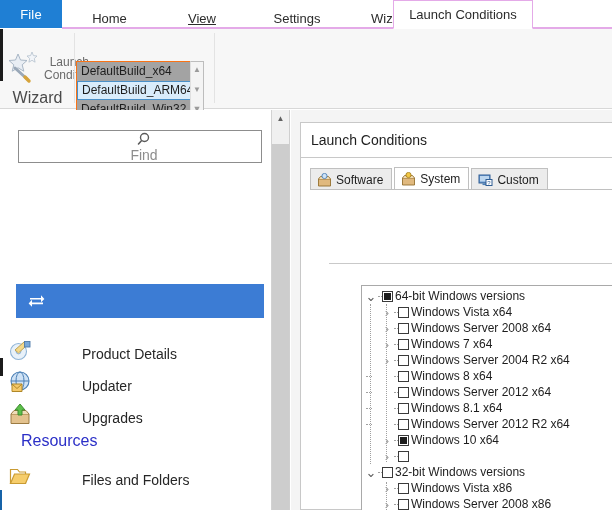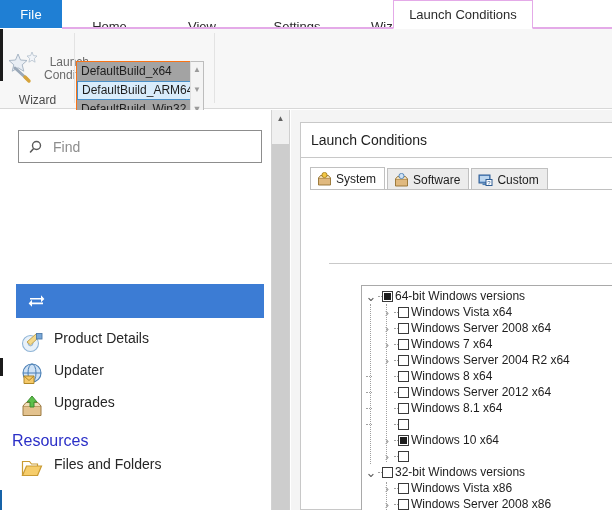"Home" .tab { top: 12px -> 4px }
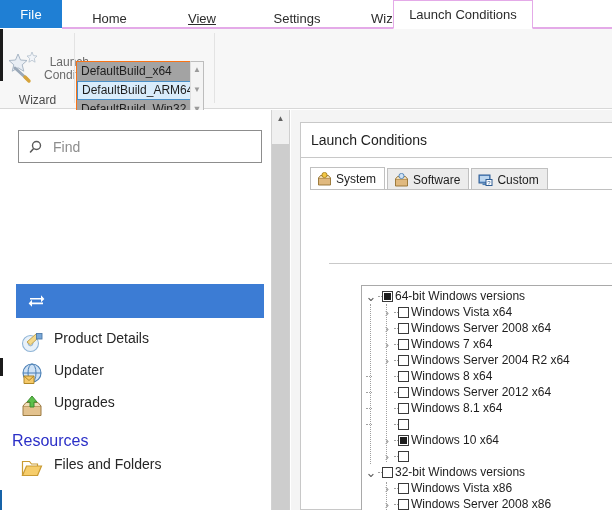"Wizard" .rgroup-label { font-size: 12px -> 16px }
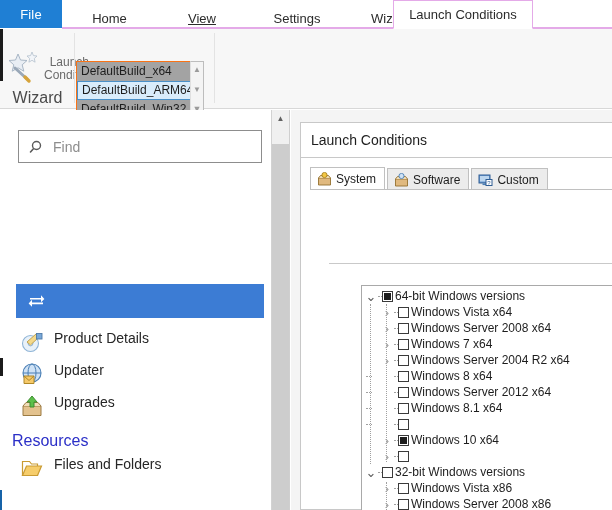"Find" .find-box { flex-direction: none -> column }
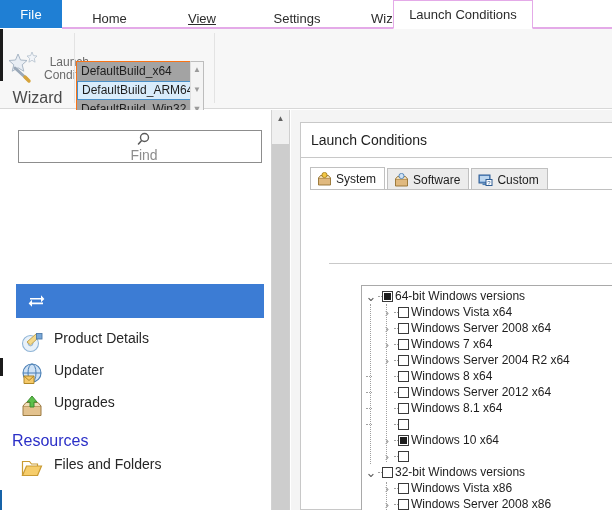"System" div.ptab { order: before "Software" -> after "Software" }
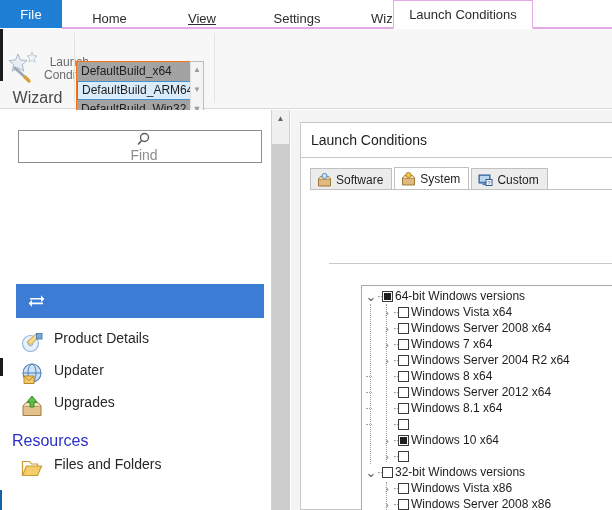"Product Details" .nav-item { align-items: flex-start -> flex-end; gap: none -> 40px; padding-left: 20px -> 8px }
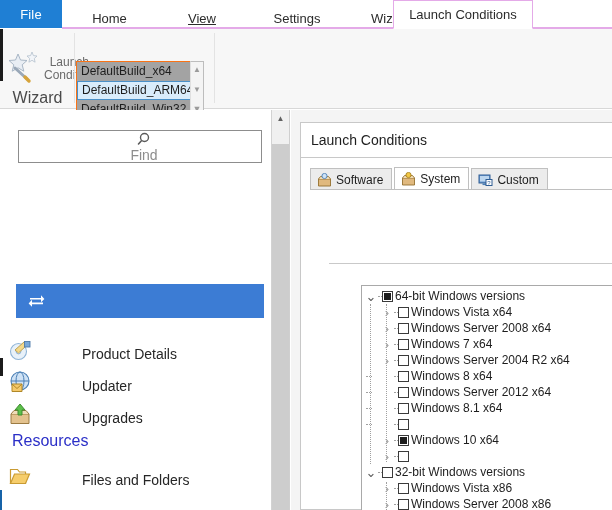"Windows Server 2012 R2 x64" span.tlbl { html: none -> <span>Windows Server 2012 R2 x64</span> }
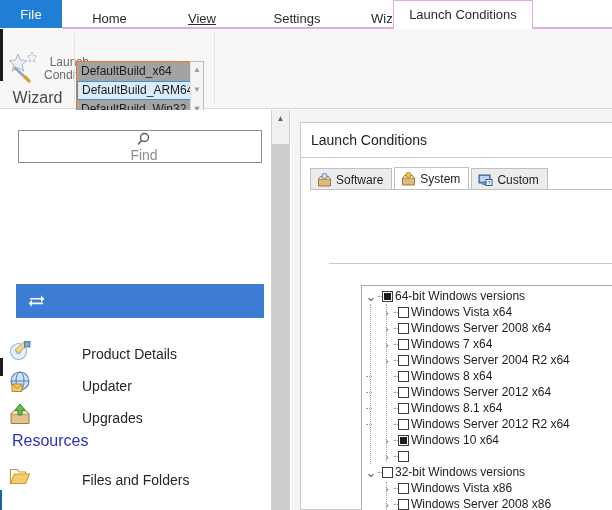"Resources" .nav-head { padding-left: 12px -> 21px }
